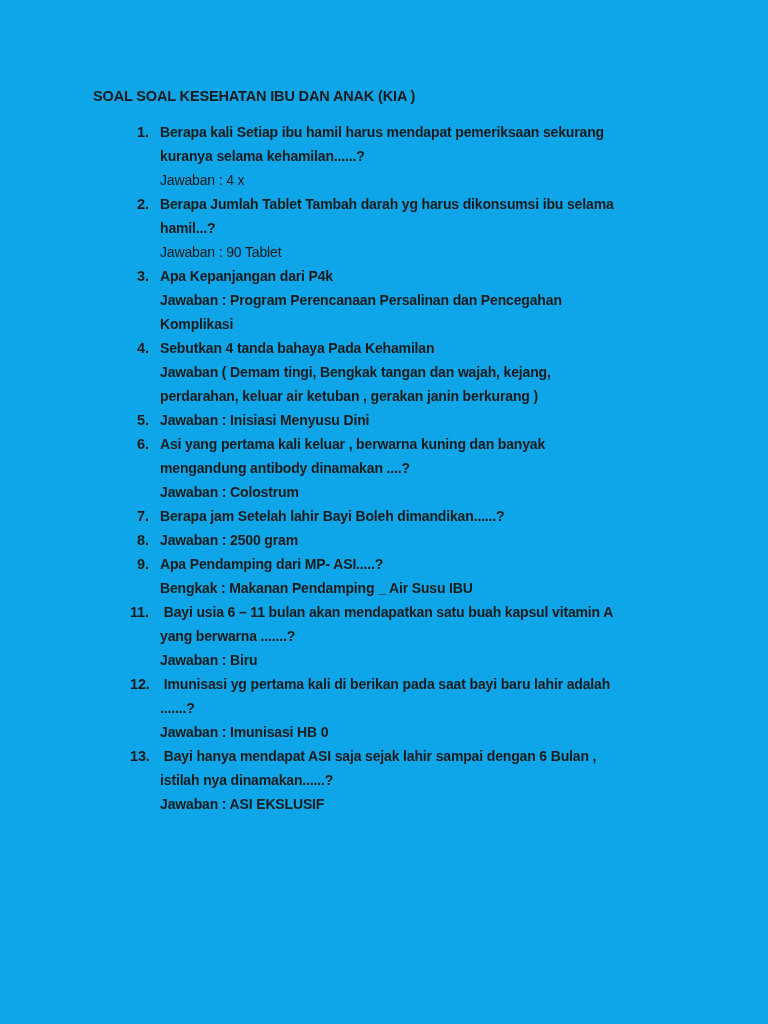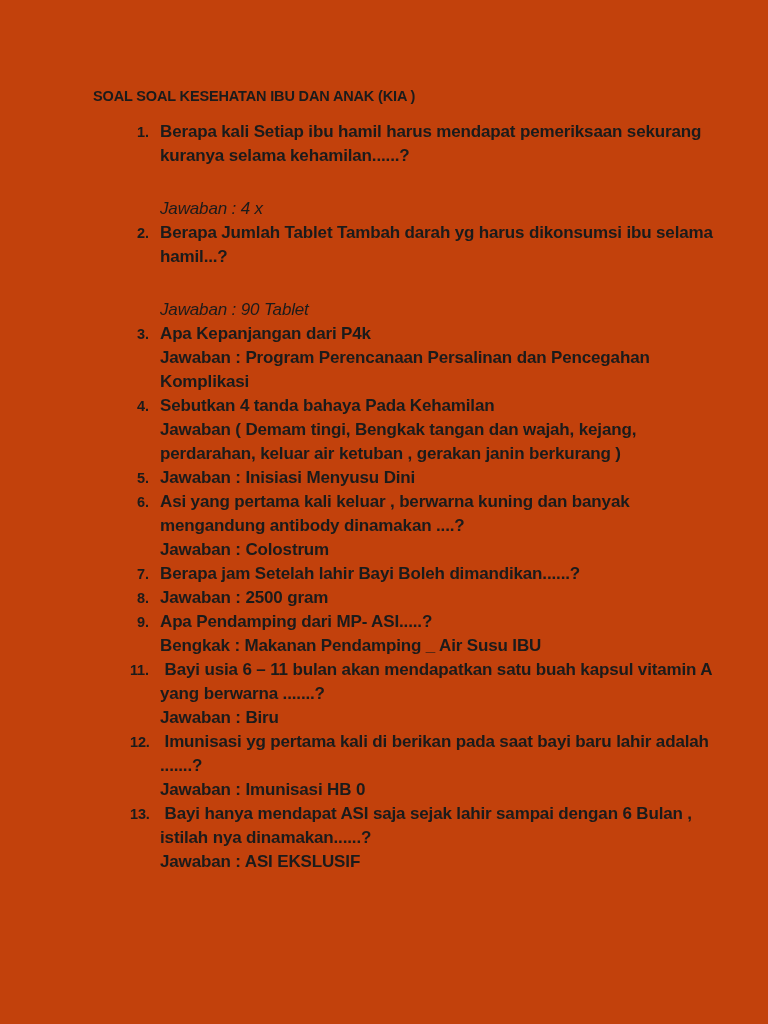"SOAL SOAL KESEHATAN IBU DAN" .page { background: #c2410c -> #0ea5e9 }
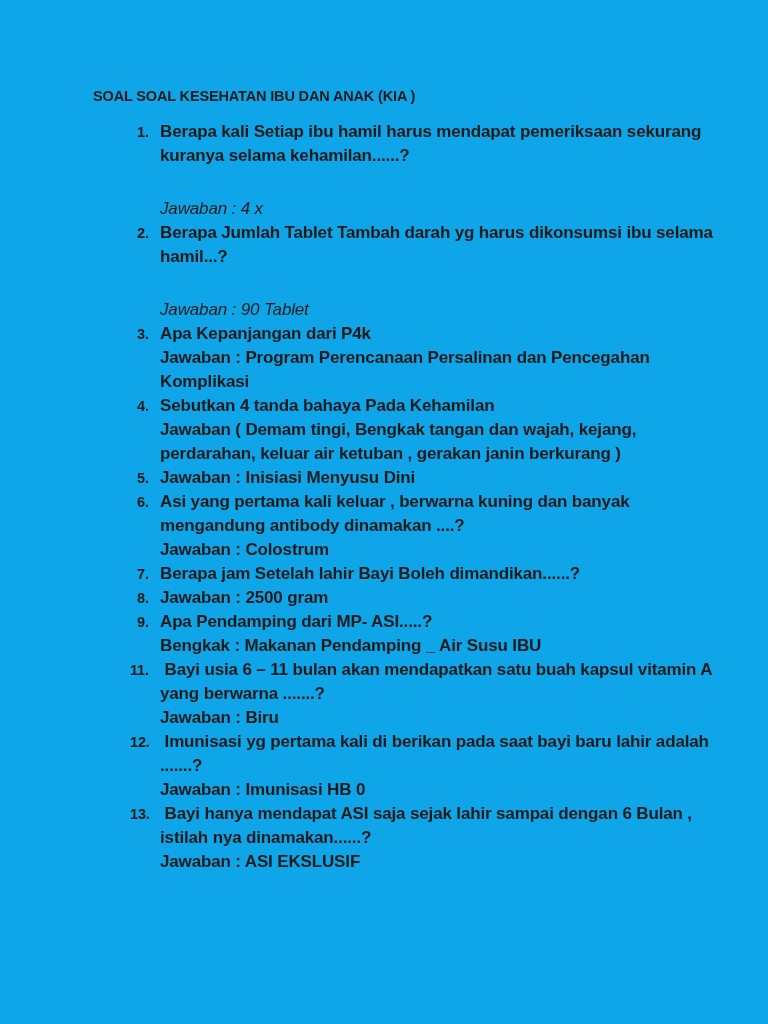"Berapa kali Setiap ibu hamil" .q-text, .a-text { font-size: 17px -> 14px }
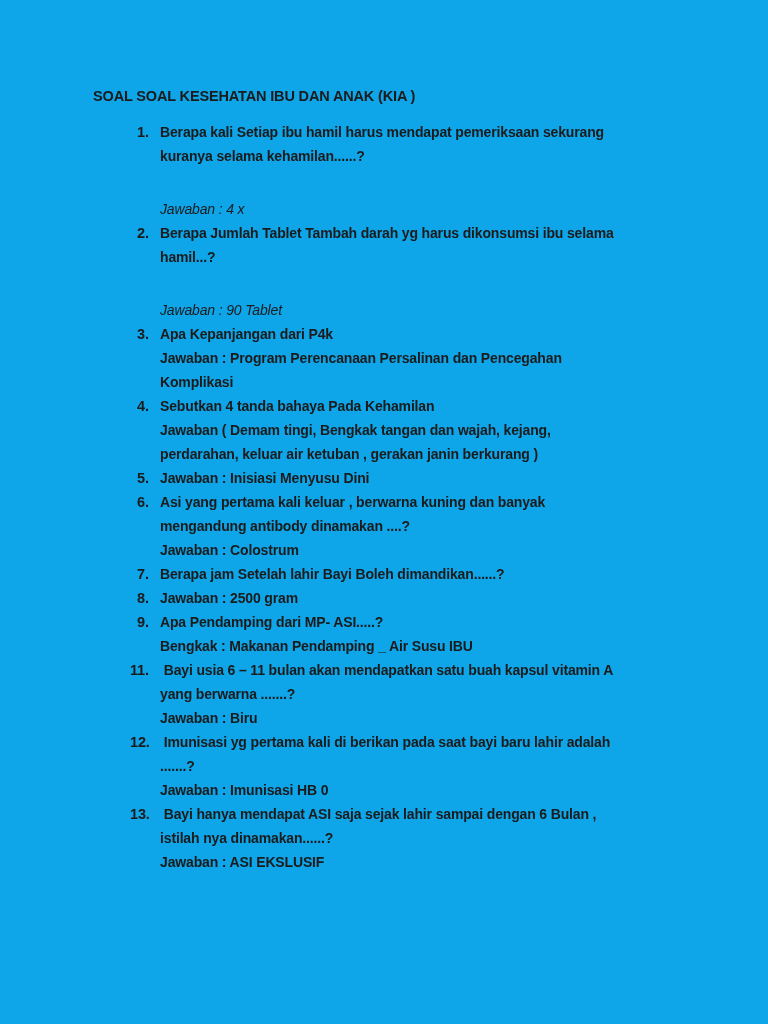"Jawaban : 4 x" .a-text.italic { font-style: italic -> none; margin-top: 29px -> none }
